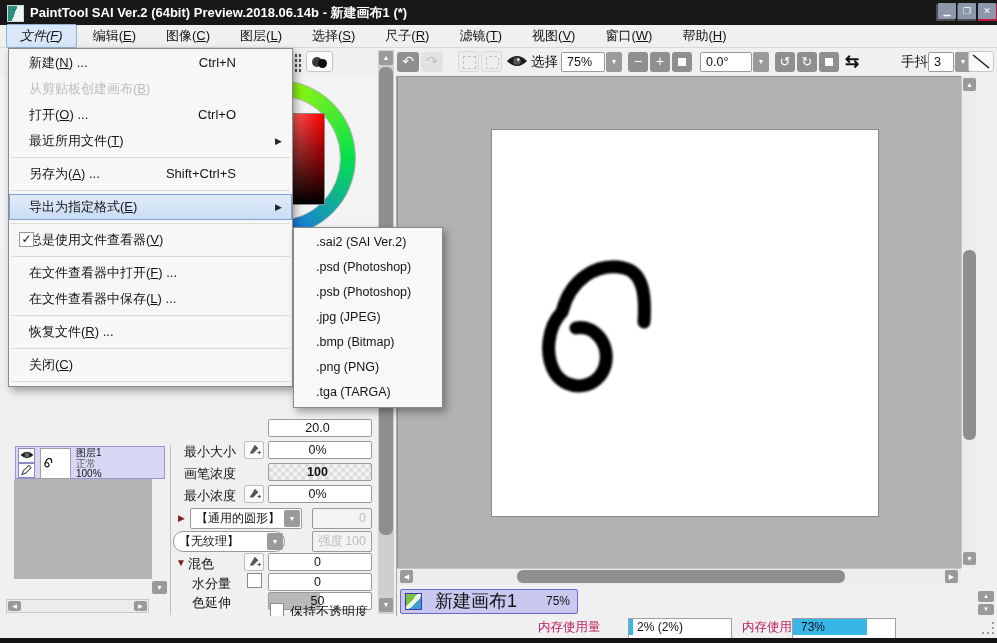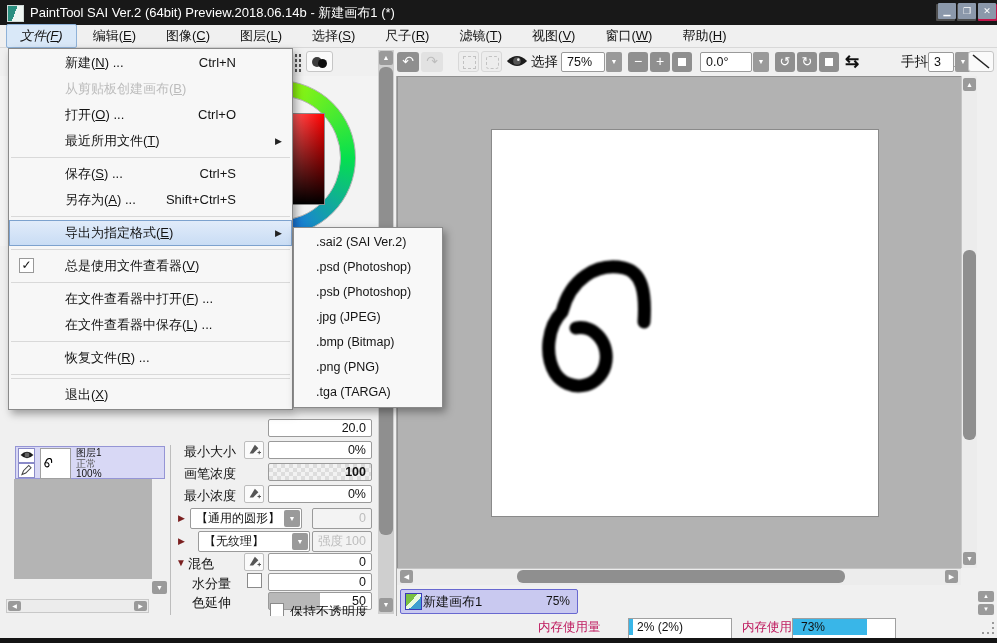"PaintTool SAI Ver.2 (64bit)" .title { font-weight: normal -> bold }
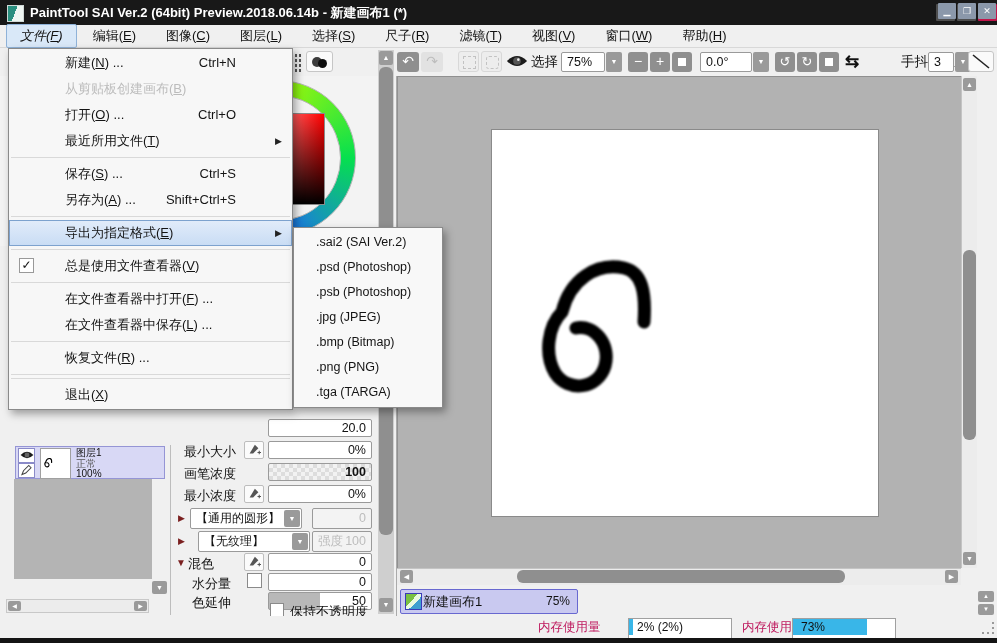"新建(N) ..." .mi { padding-left: 56px -> 20px }
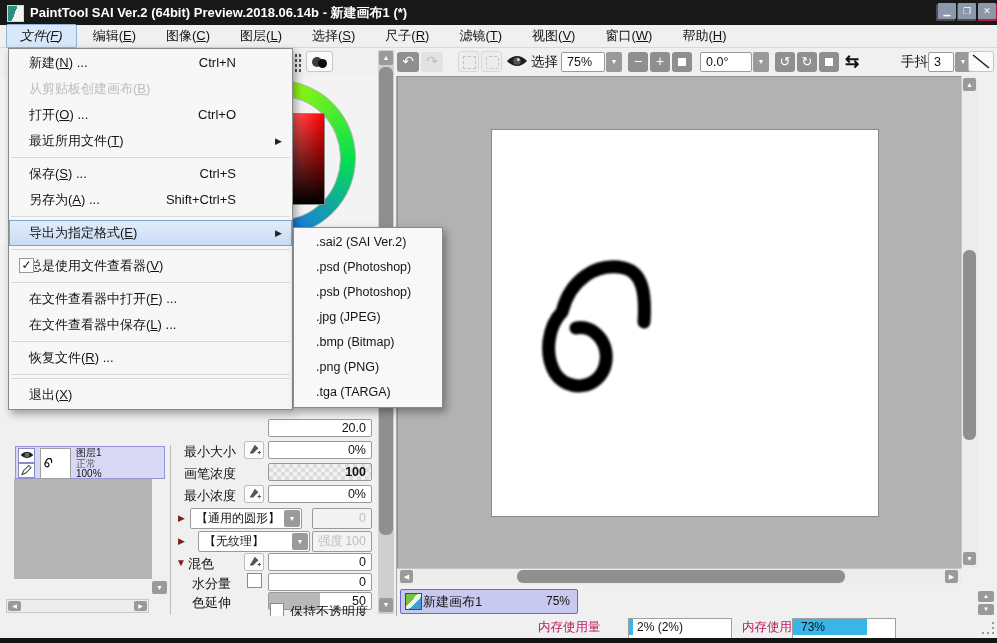"保存(S) ..." div.mi { html: <div> <span>保存(<u>S</u>) ...</span> <span>Ctrl+S</span> </div> -> none }
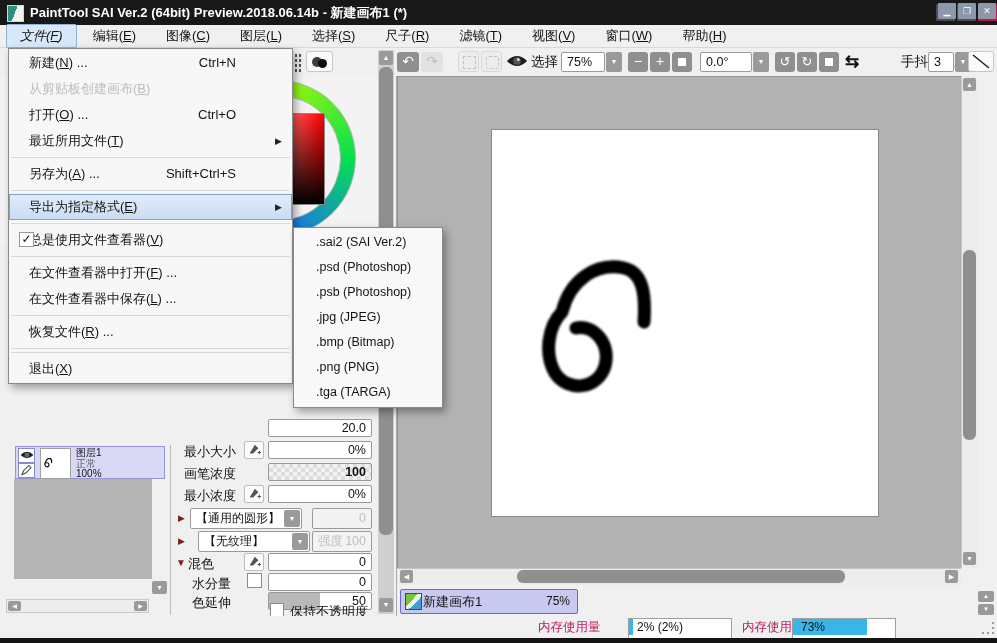"关闭(C)" div.mi { html: none -> <div> <span>关闭(<u>C</u>)</span> </div> }
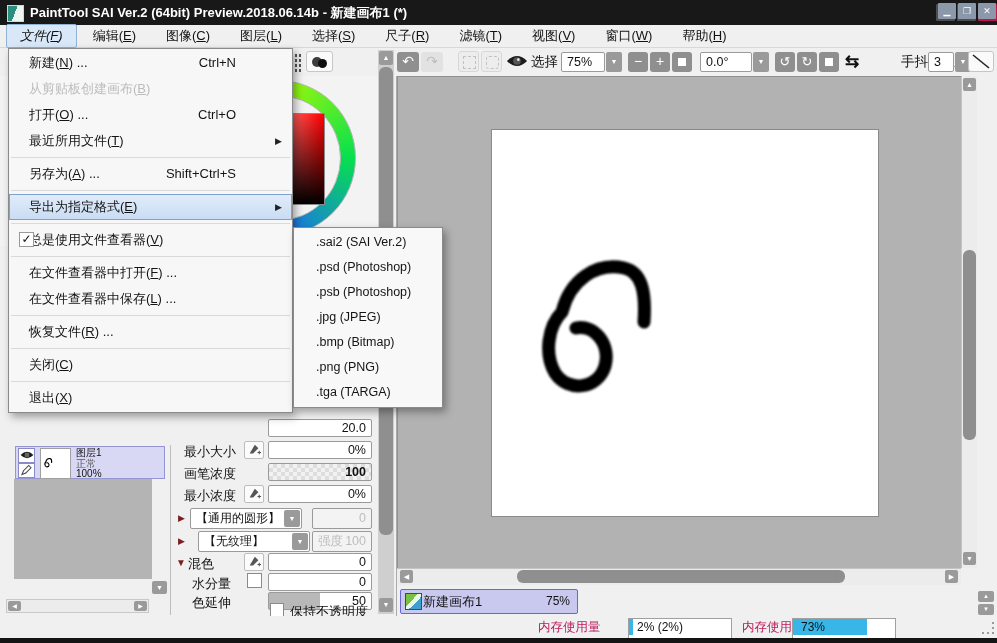"退出(X)" div.mi { html: <div> <span>退出(<u>X</u>)</span> </div> -> none }
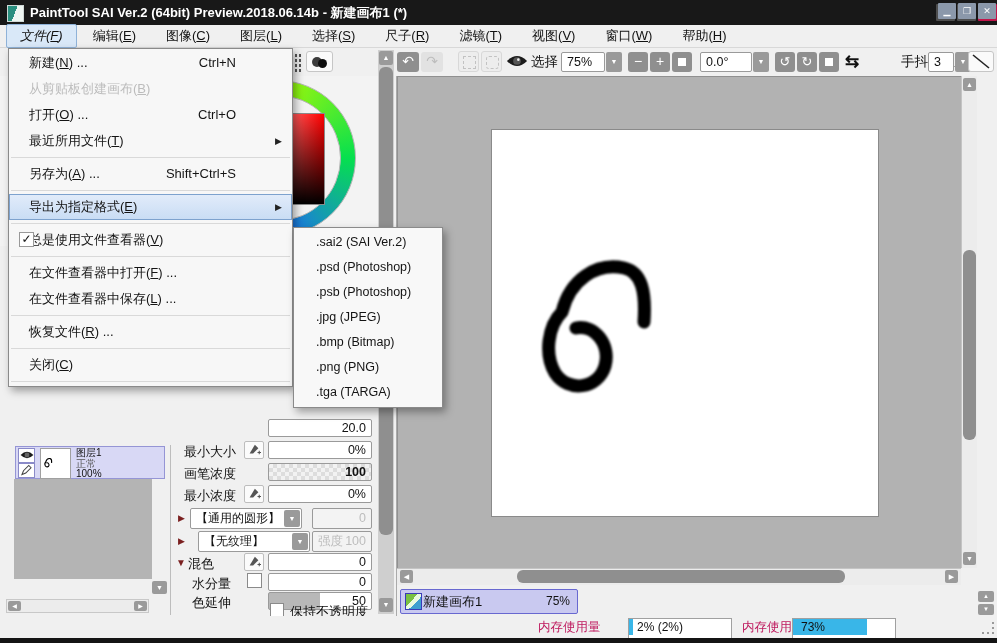"20.0" .bfield { text-align: right -> center }
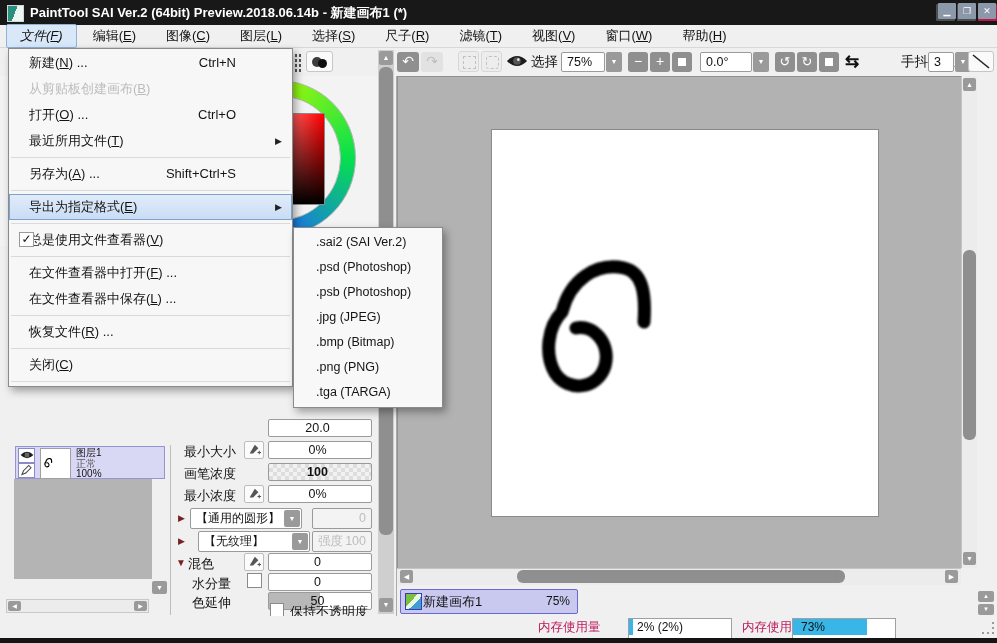"【无纹理】" div.bsel { border-radius: none -> 10px; left: 198px -> 173px }
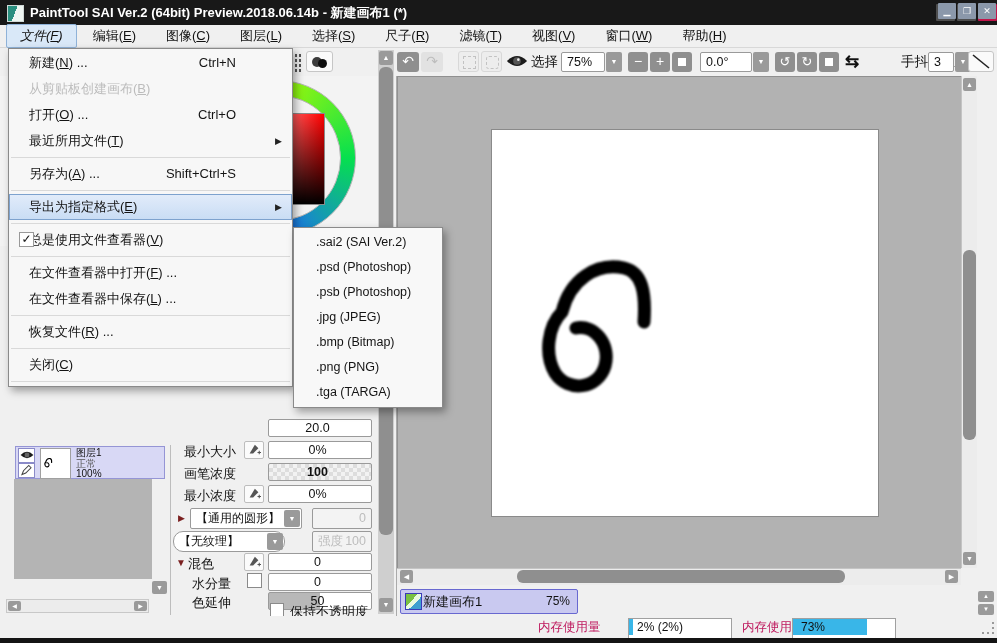"新建画布1" .tab-label { font-size: 13px -> 18px; left: 22px -> 34px }
